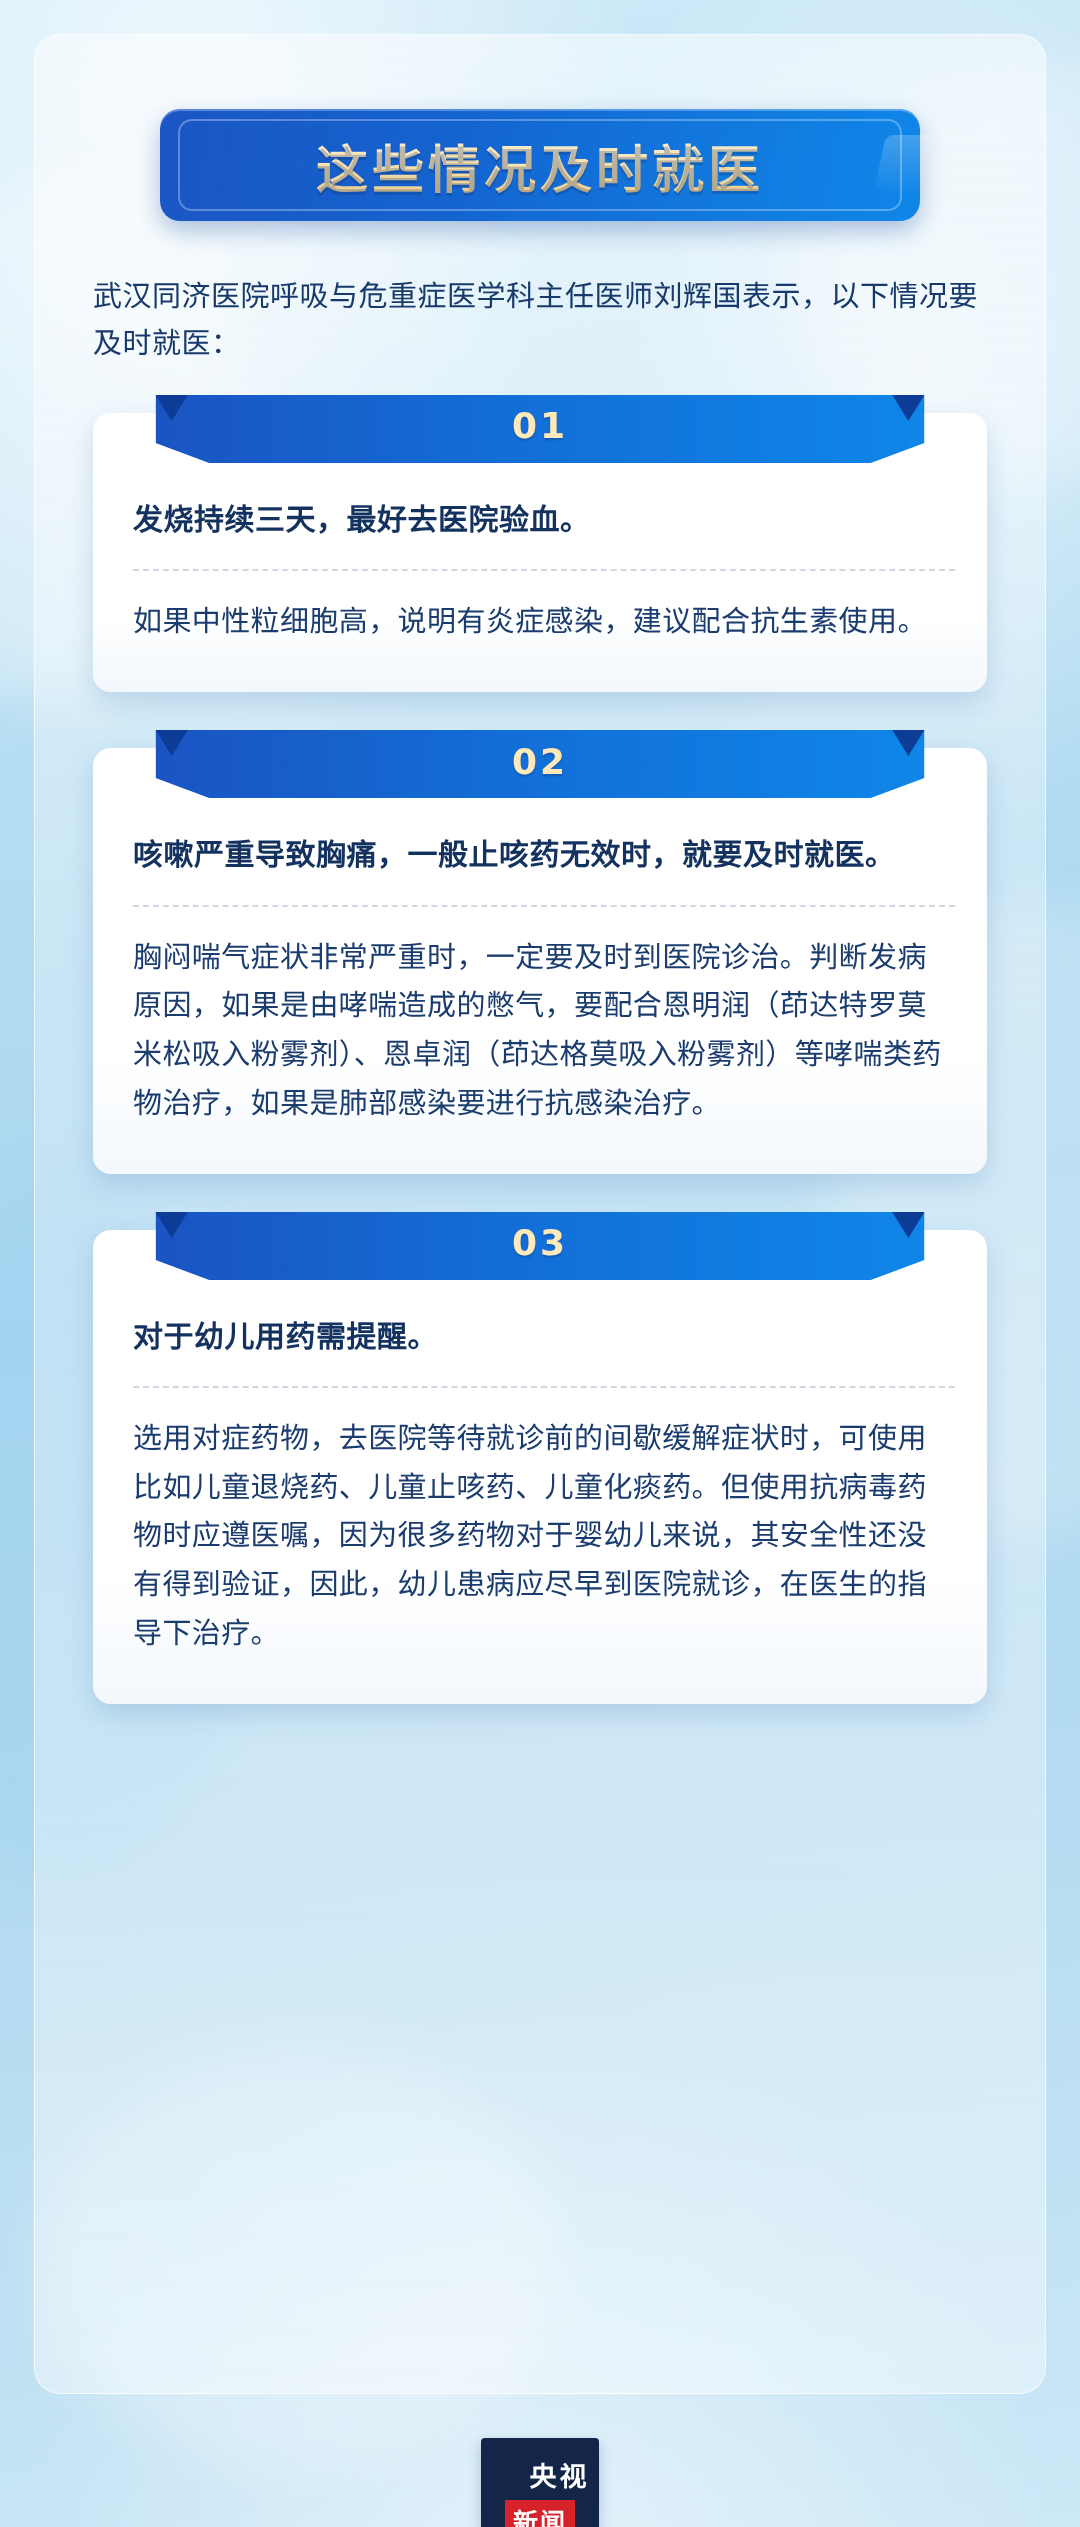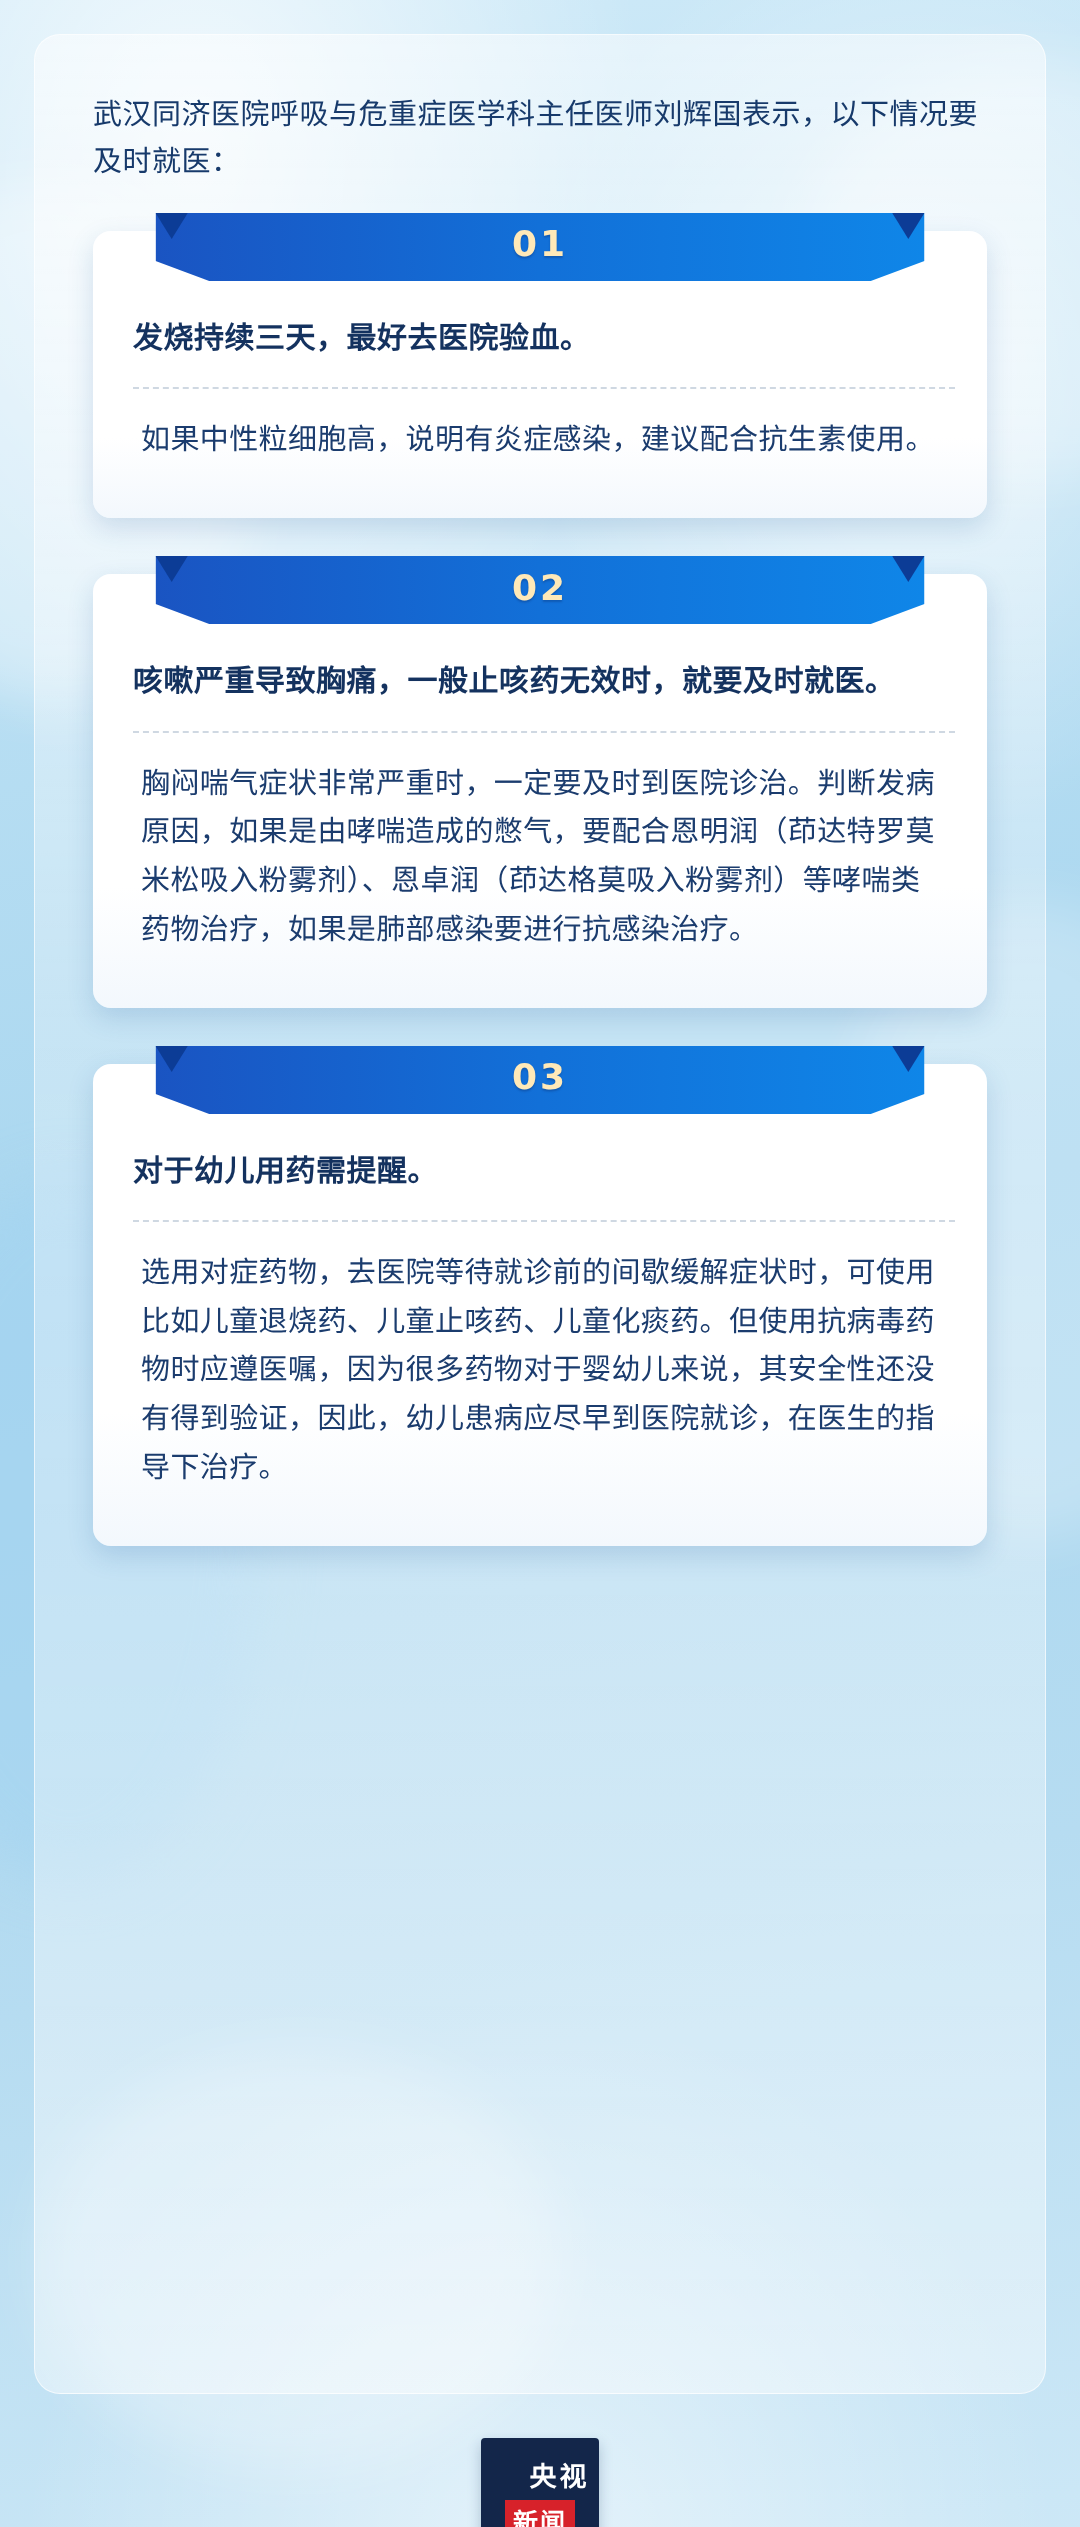"这些情况及时就医" div.title-wrap { html: none -> <div> <div> <span>这些情况及时就医</span> </div> </div> }
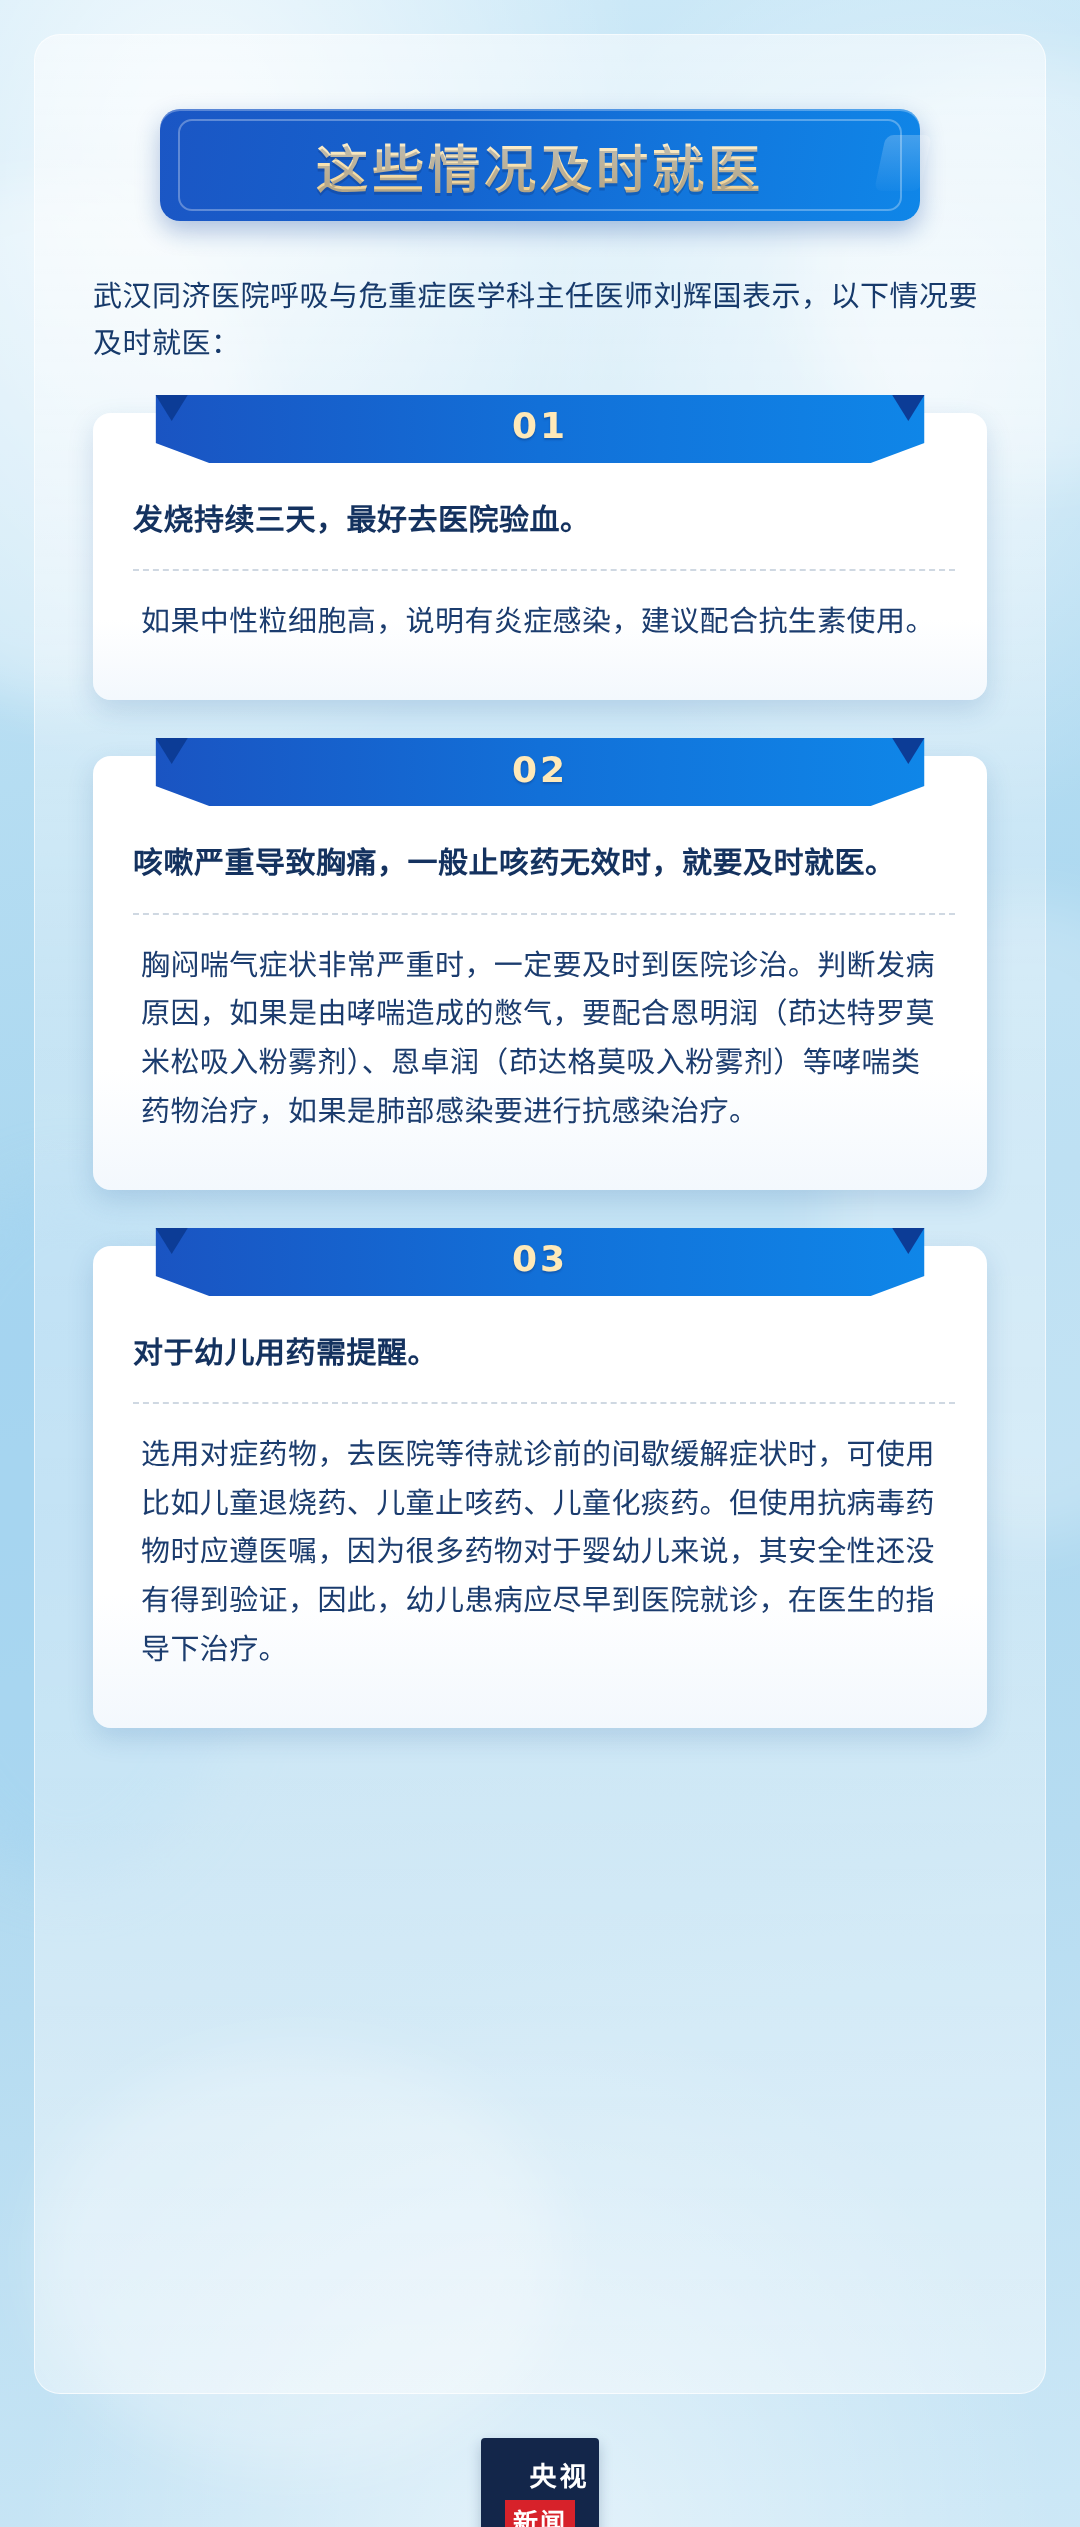"如果中性粒细胞高，说明有炎症感染，建议配合抗生素使用。" .card-body { margin: 8px -> 0 }
